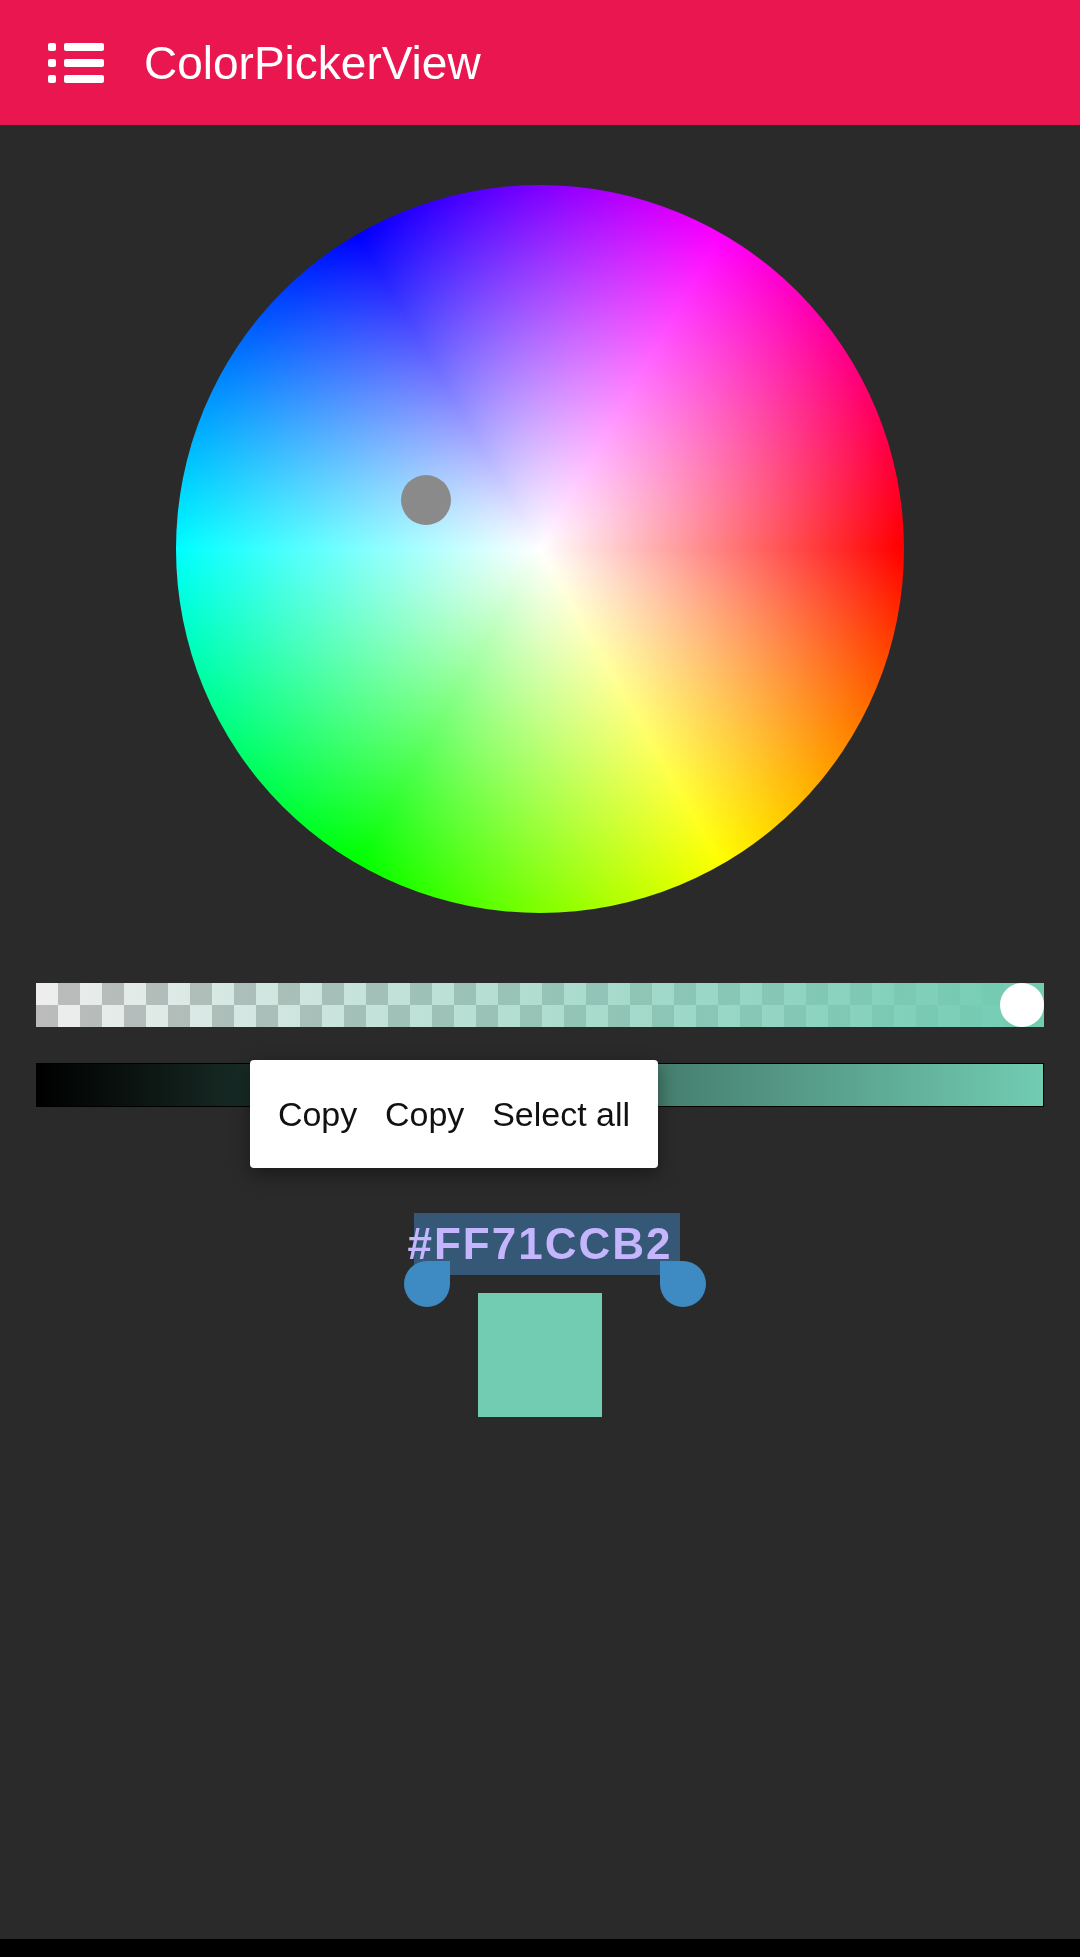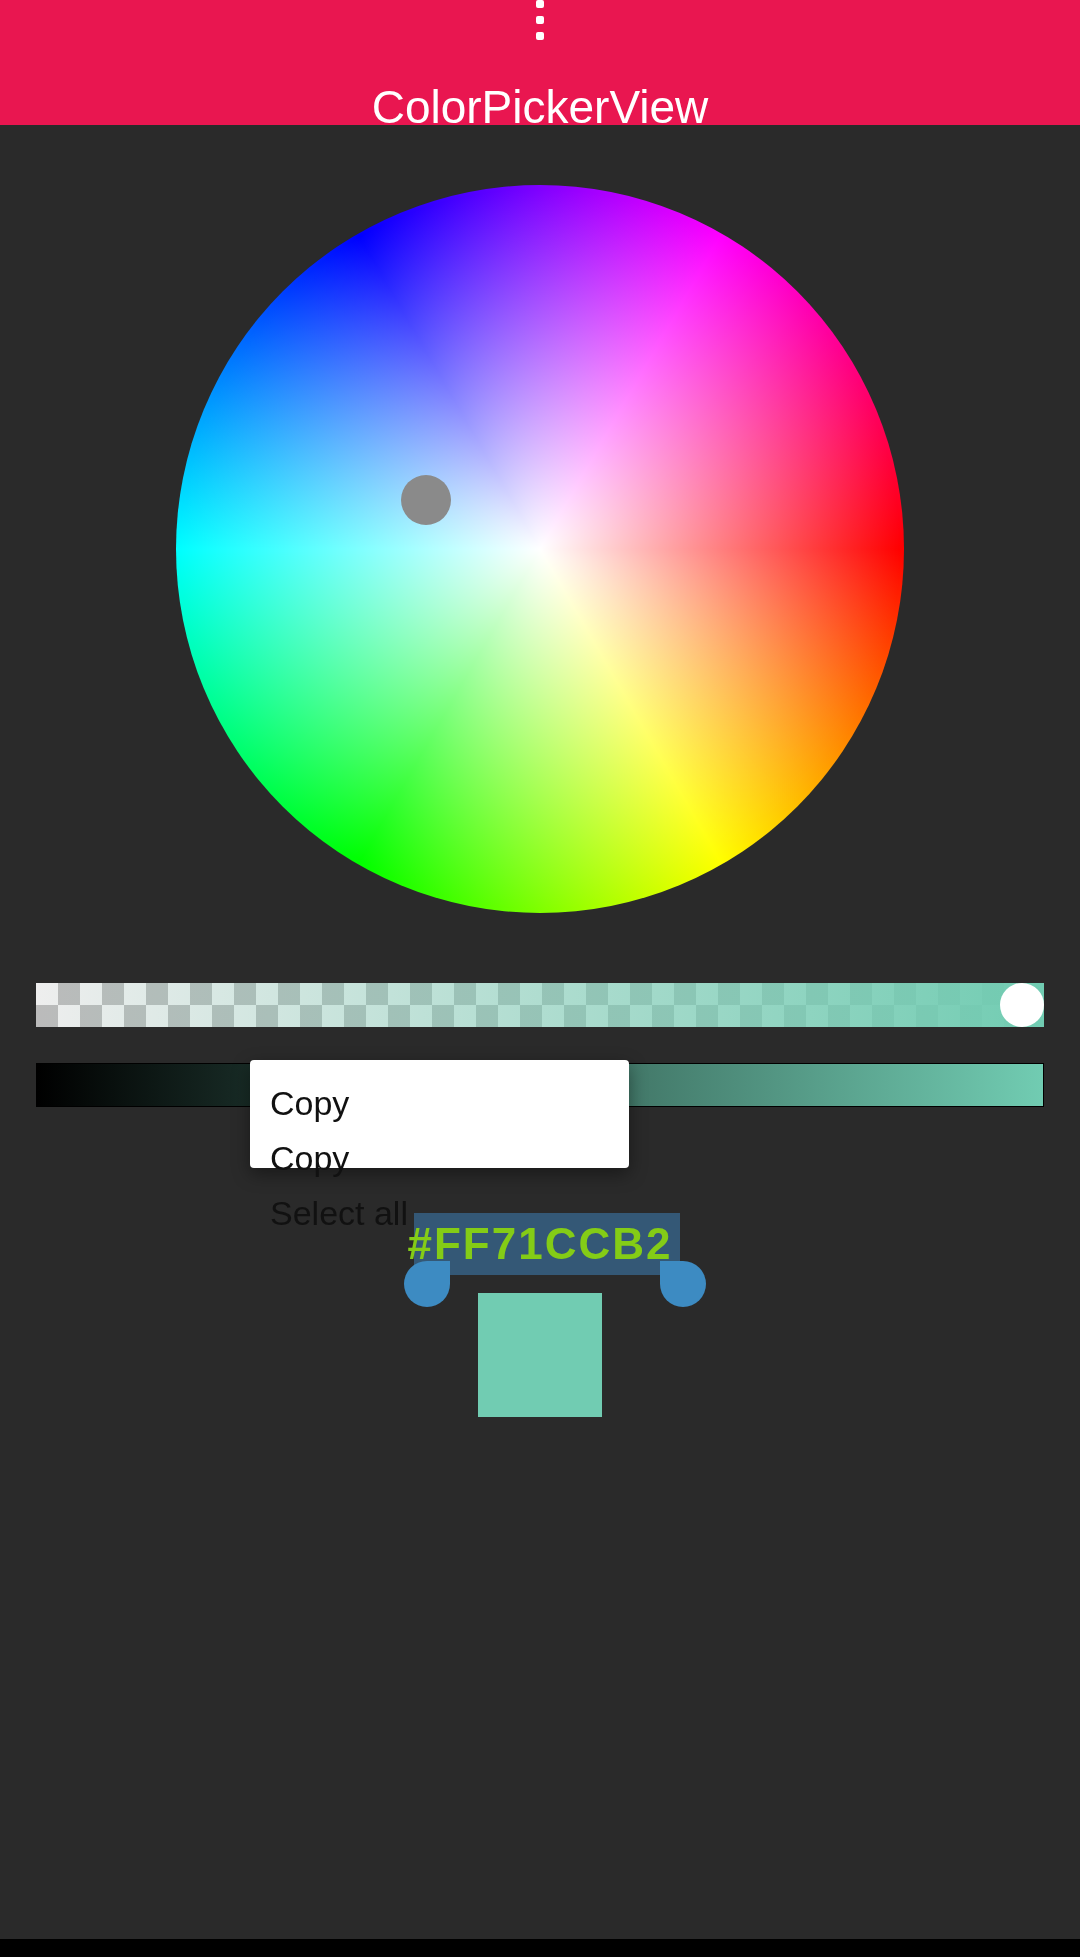"ColorPickerView" * { flex-direction: column -> none }
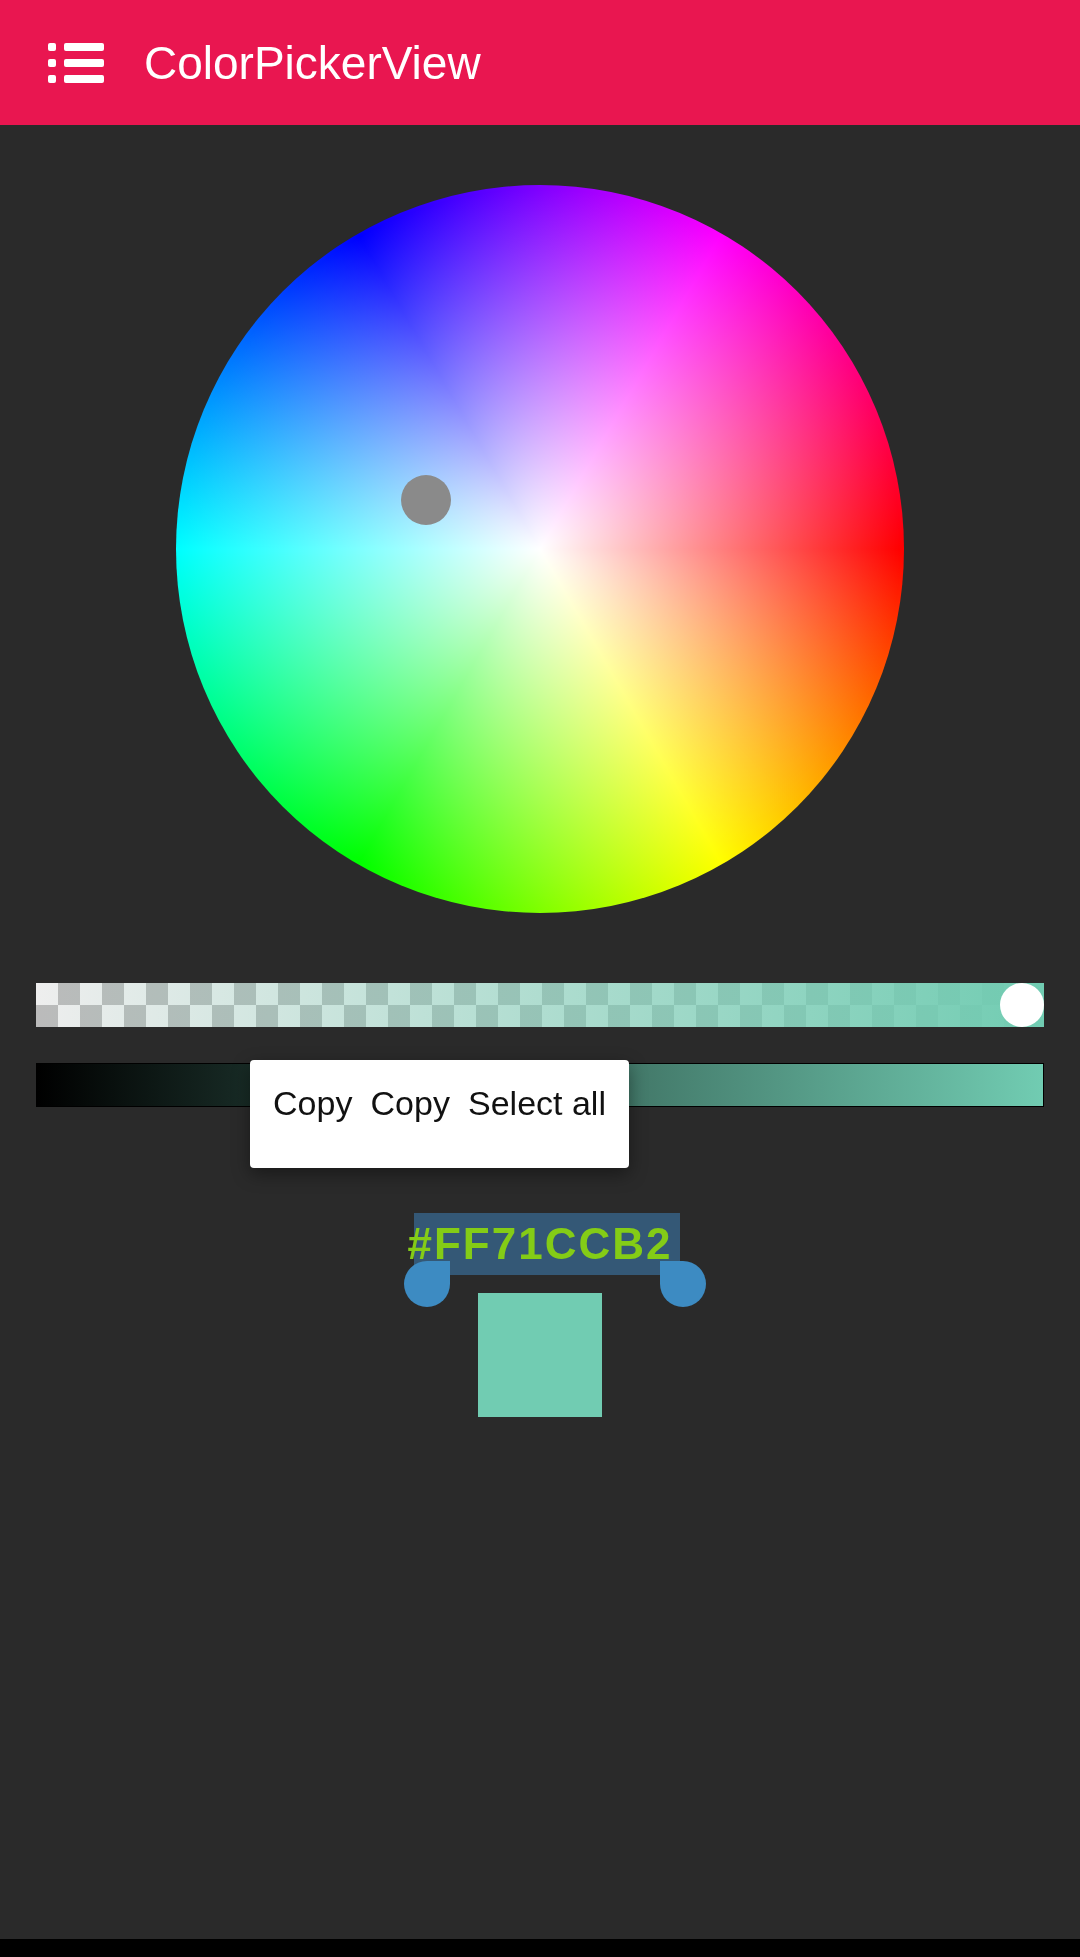"Copy" .context-menu { align-items: flex-start -> center; width: 379px -> 408px }
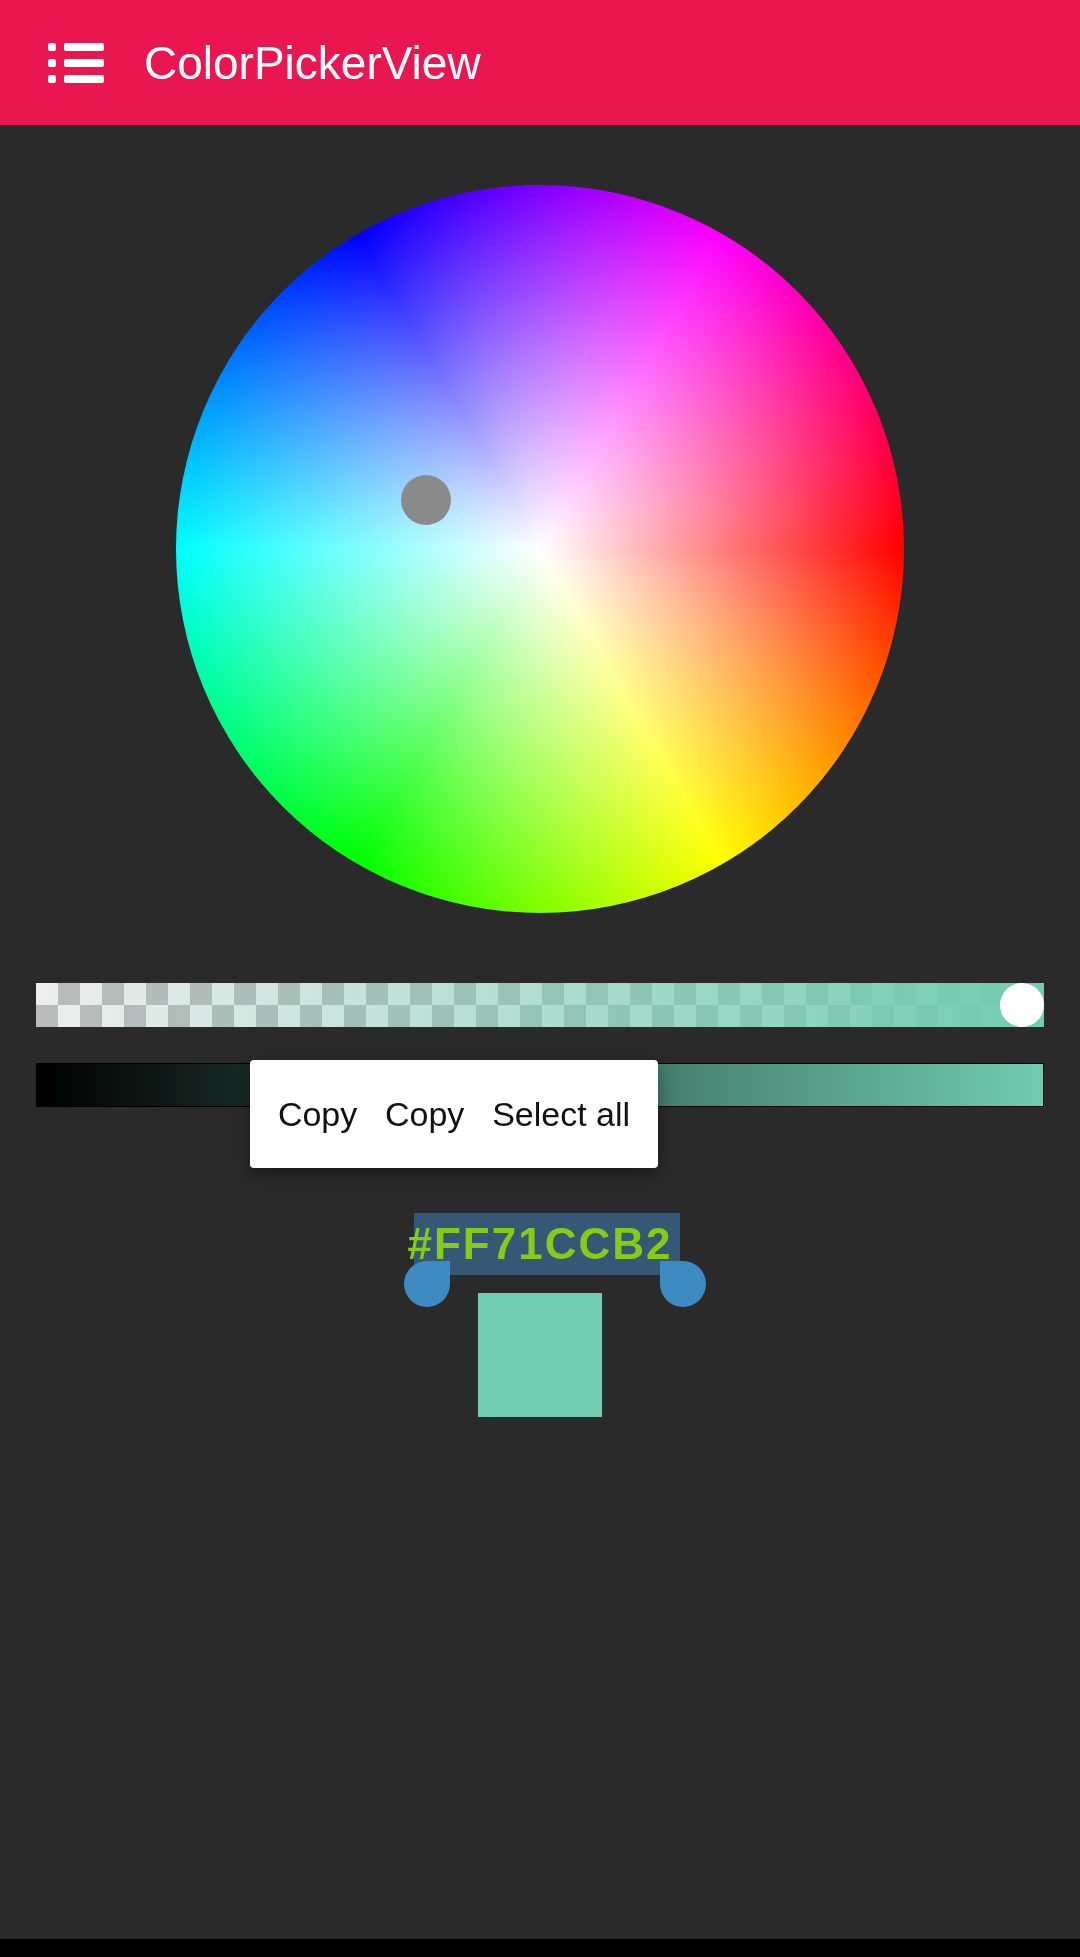"#FF71CCB2" .hex-text { color: #84cc16 -> #c4b5fd }
